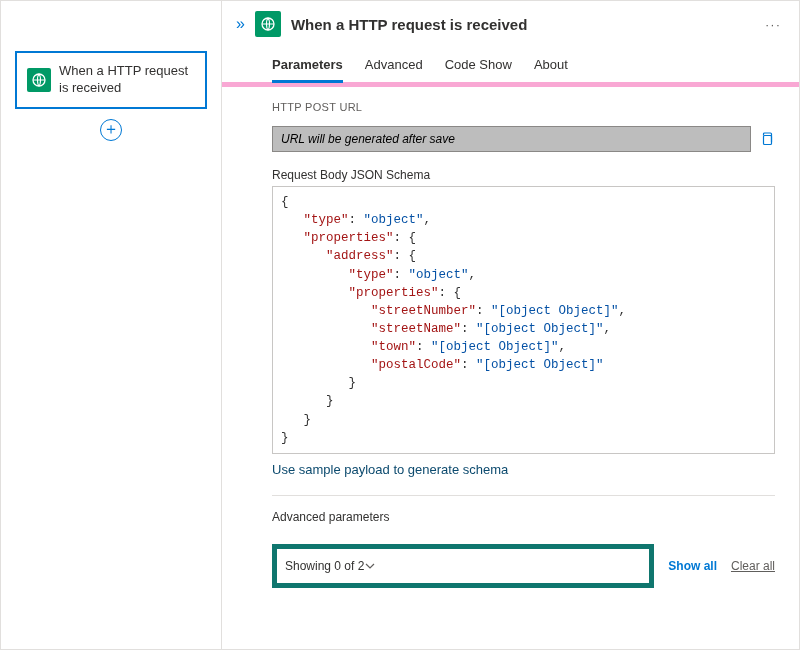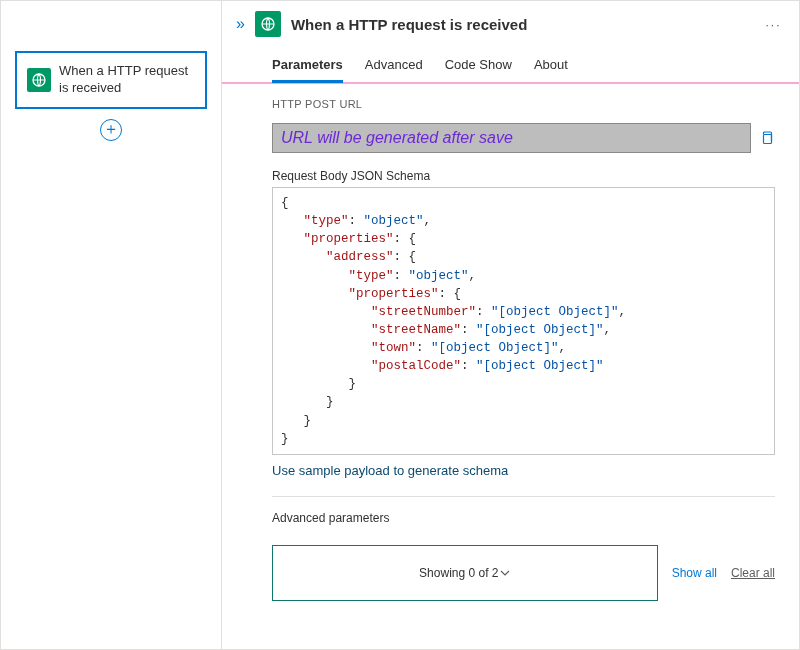"Parameters" .tabs { border-bottom: 2px solid #f9a8d4 -> 5px solid #f9a8d4 }
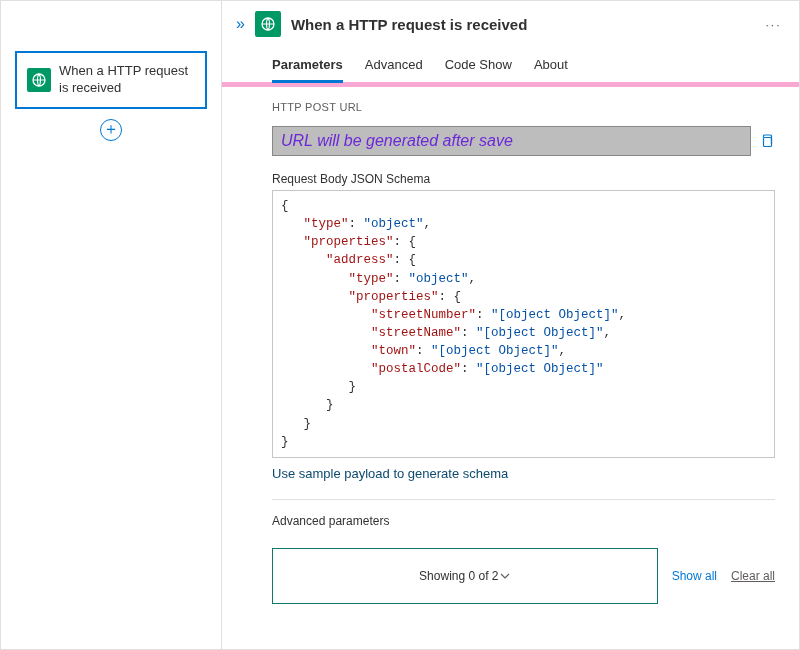"URL will be generated after" .url-box { color: #6d28d9 -> #000000; font-size: 16px -> 12px }
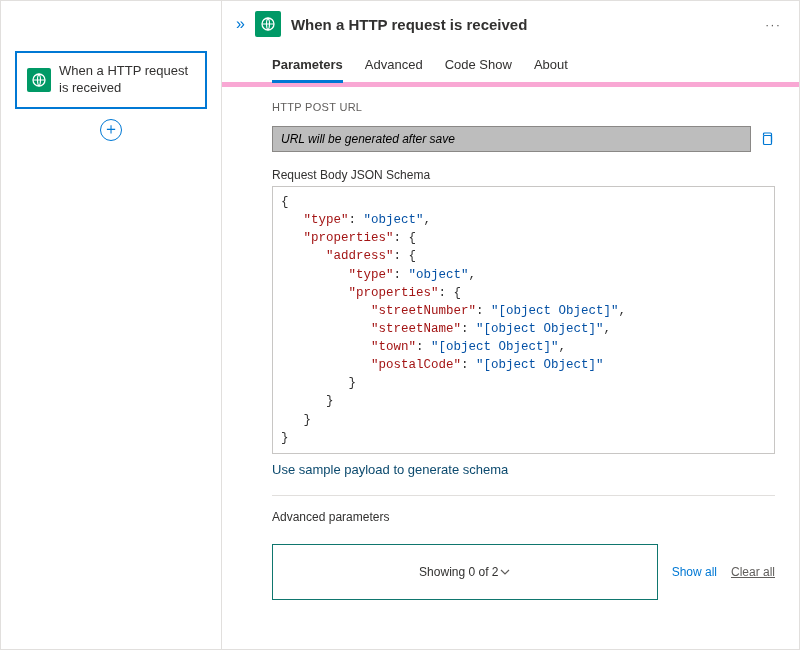"Showing 0 of 2" .adv-select { border: 1px solid #0f766e -> 5px solid #0f766e; justify-content: center -> flex-start; padding: 20px 8px -> 10px 8px }
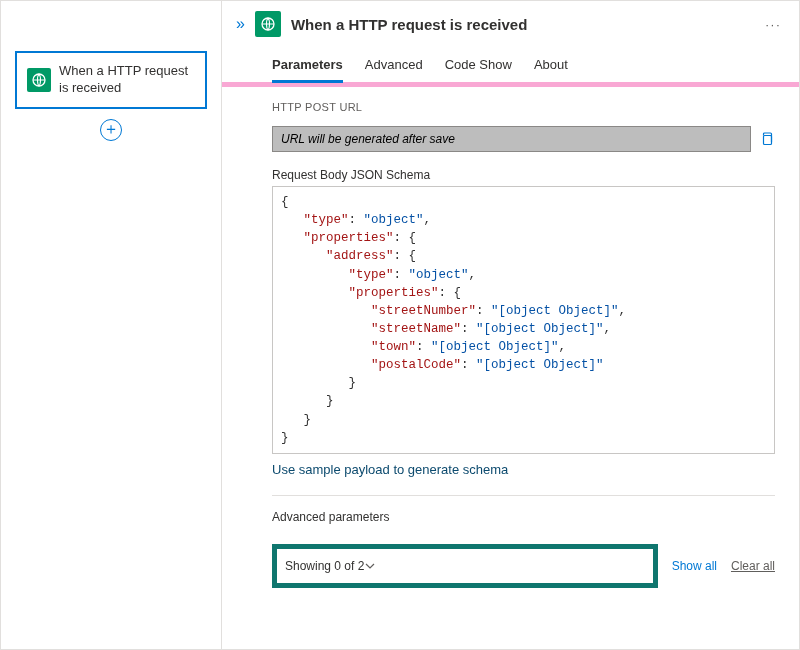"Show all" .showall { font-weight: none -> bold }
